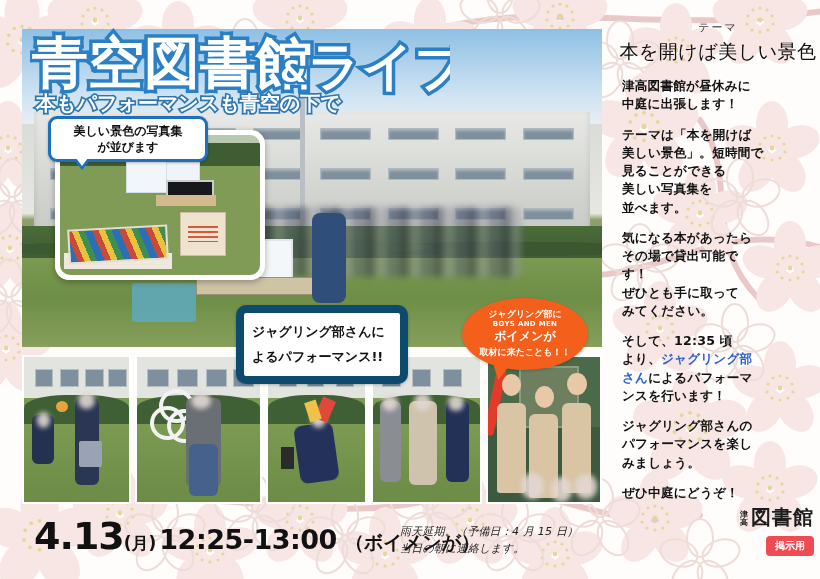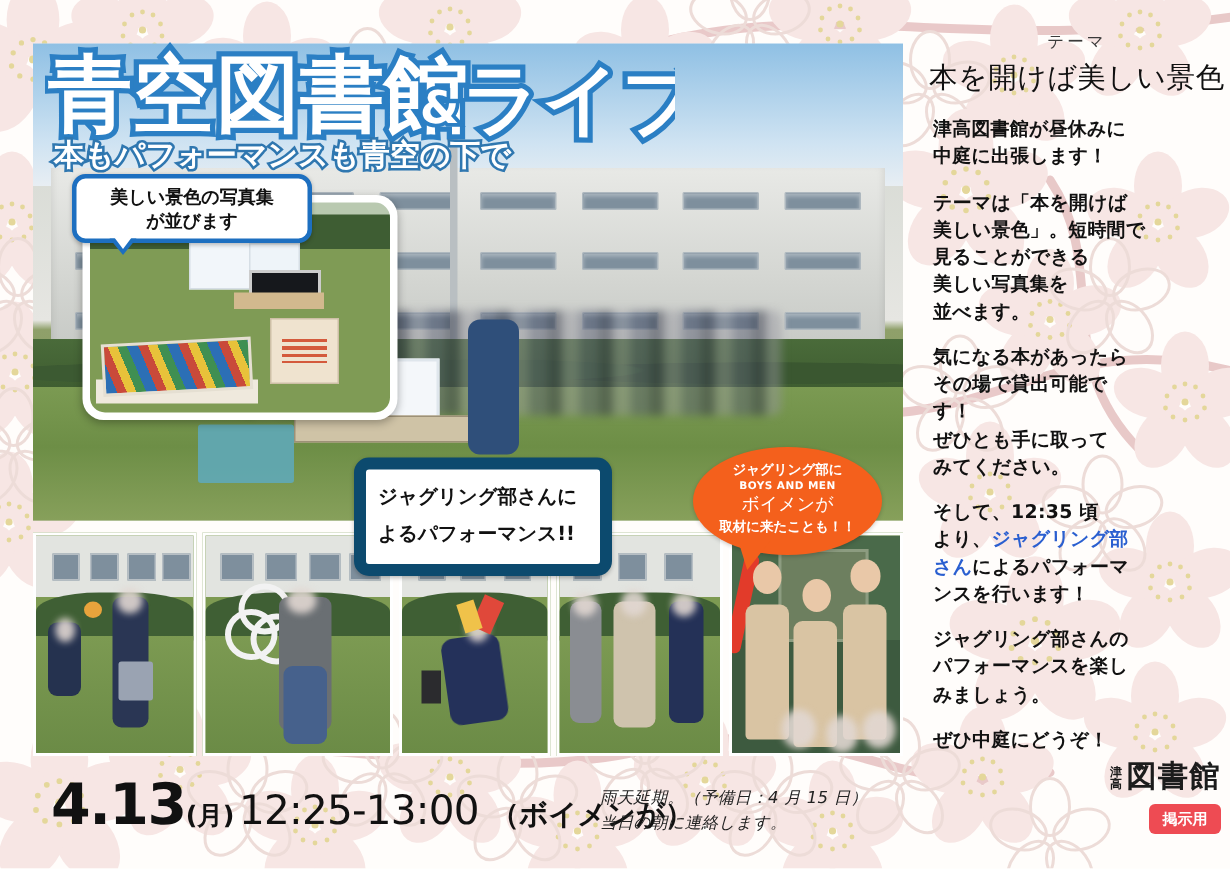"ボイメンが" .callout-orange .l3 { font-weight: 400 -> 700 }
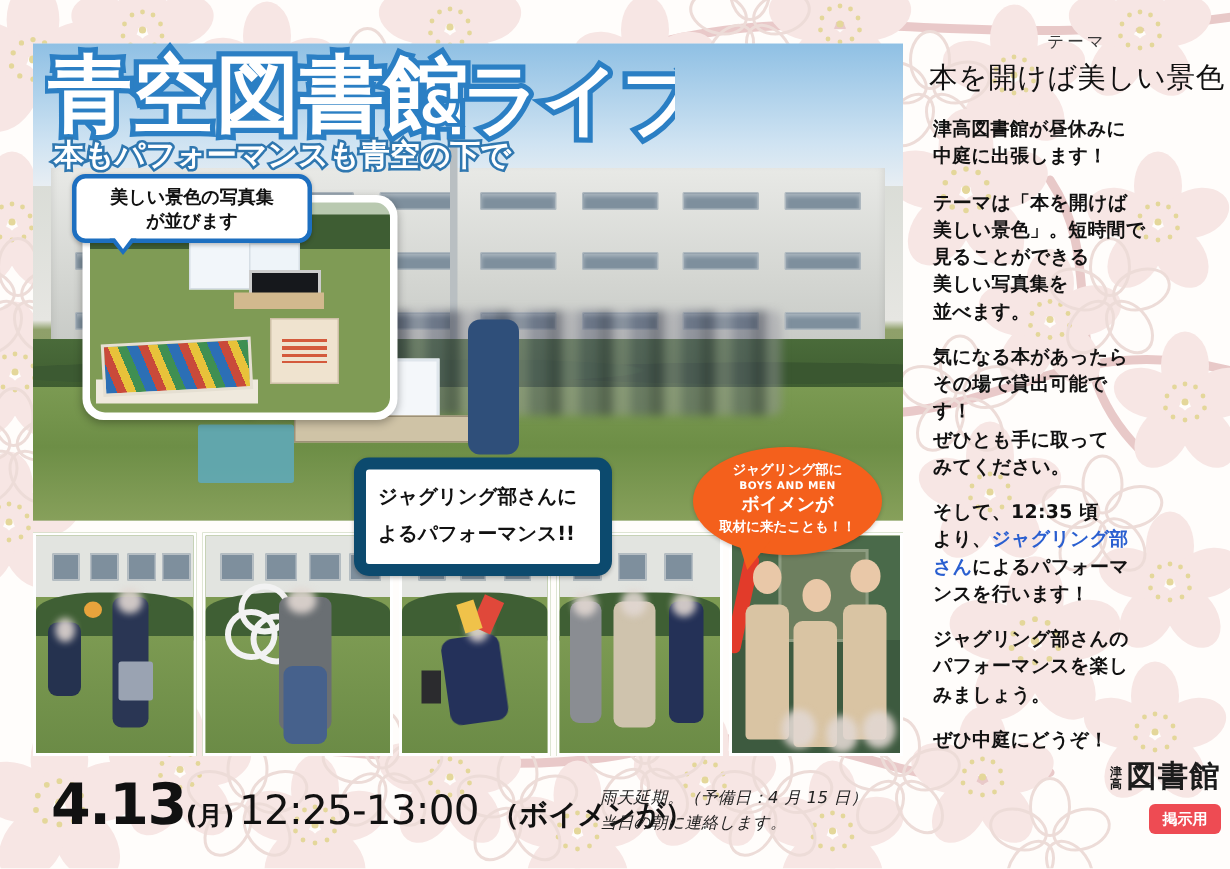"12:25-13:00" .d-time { font-weight: 400 -> 700 }
